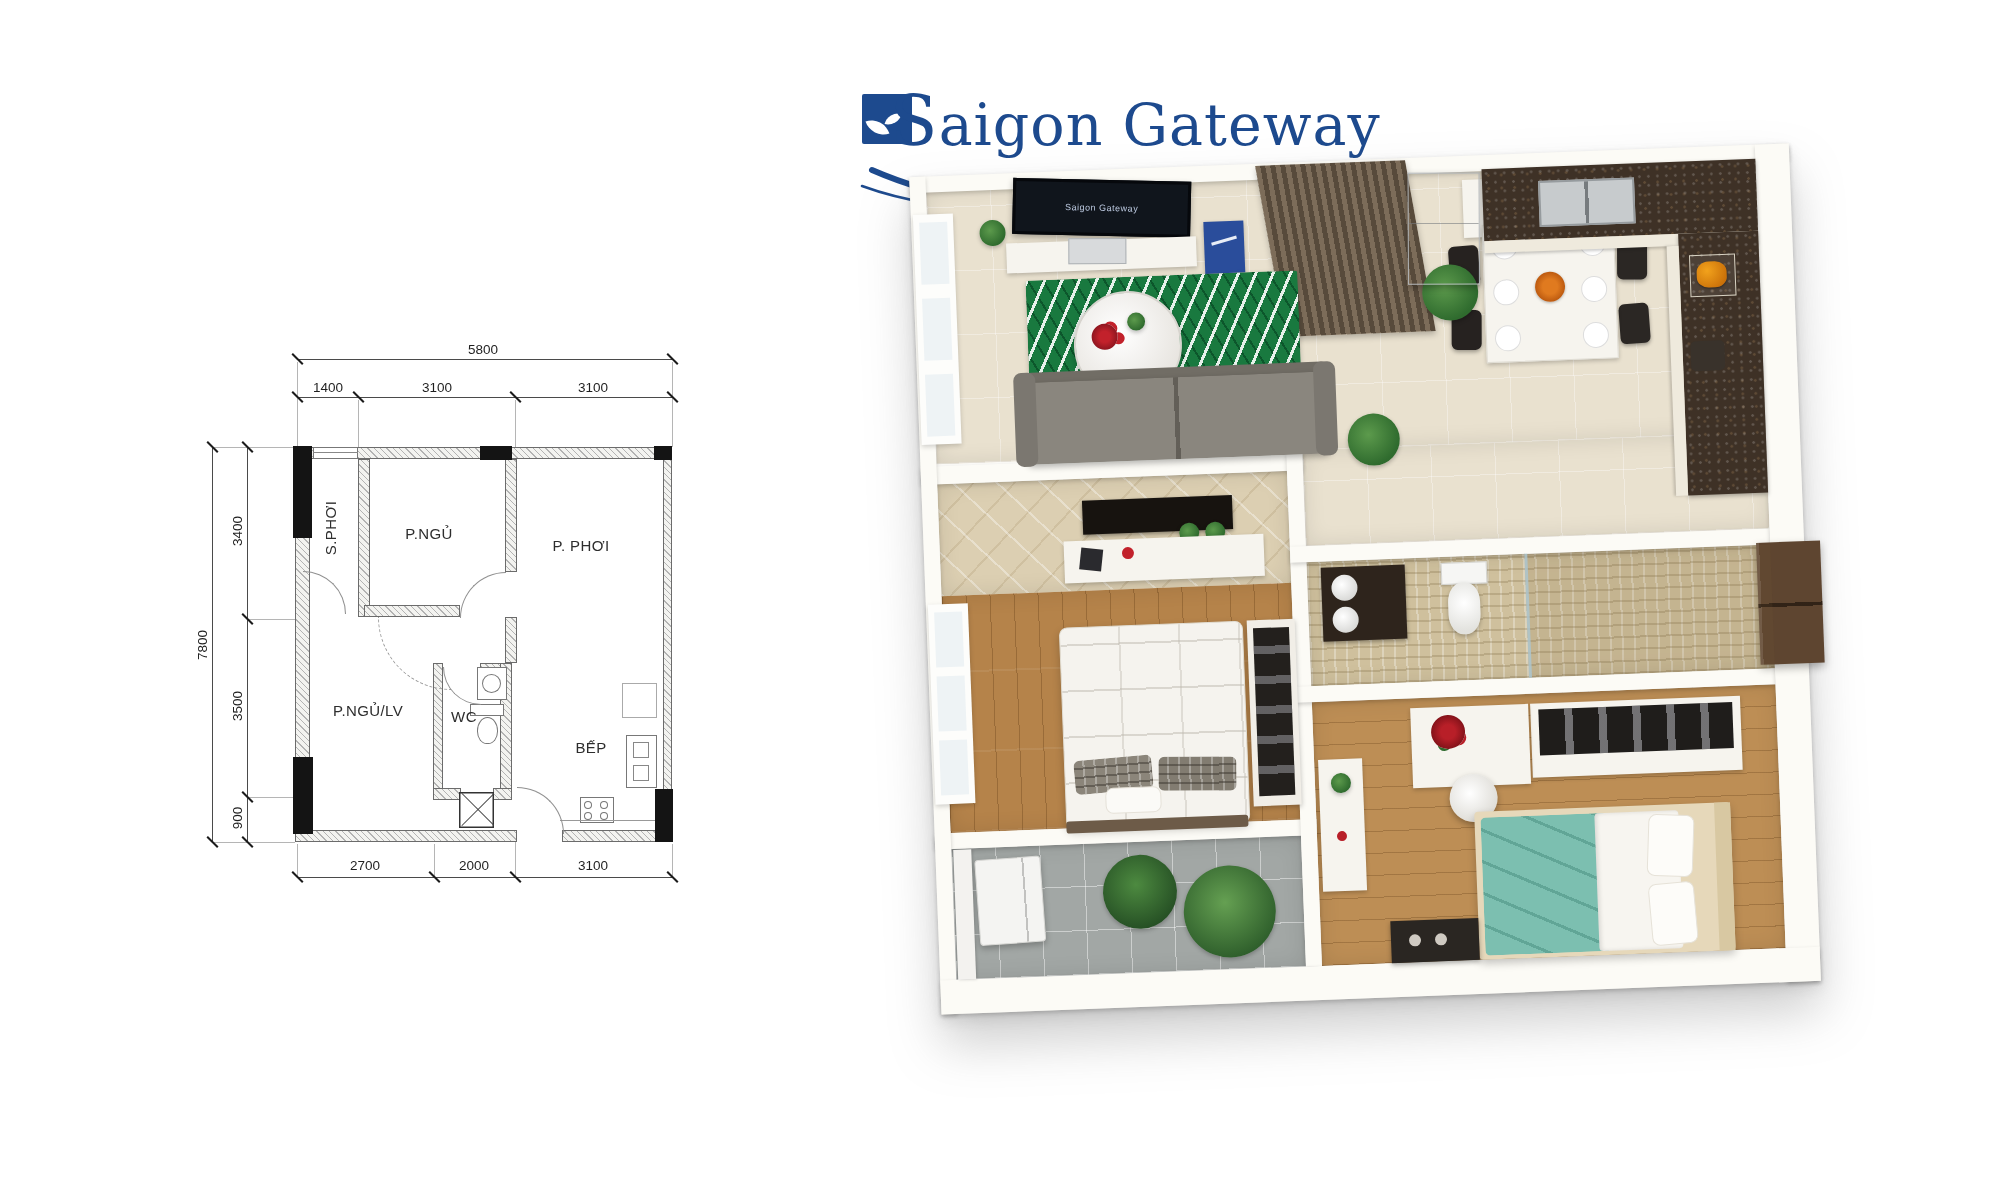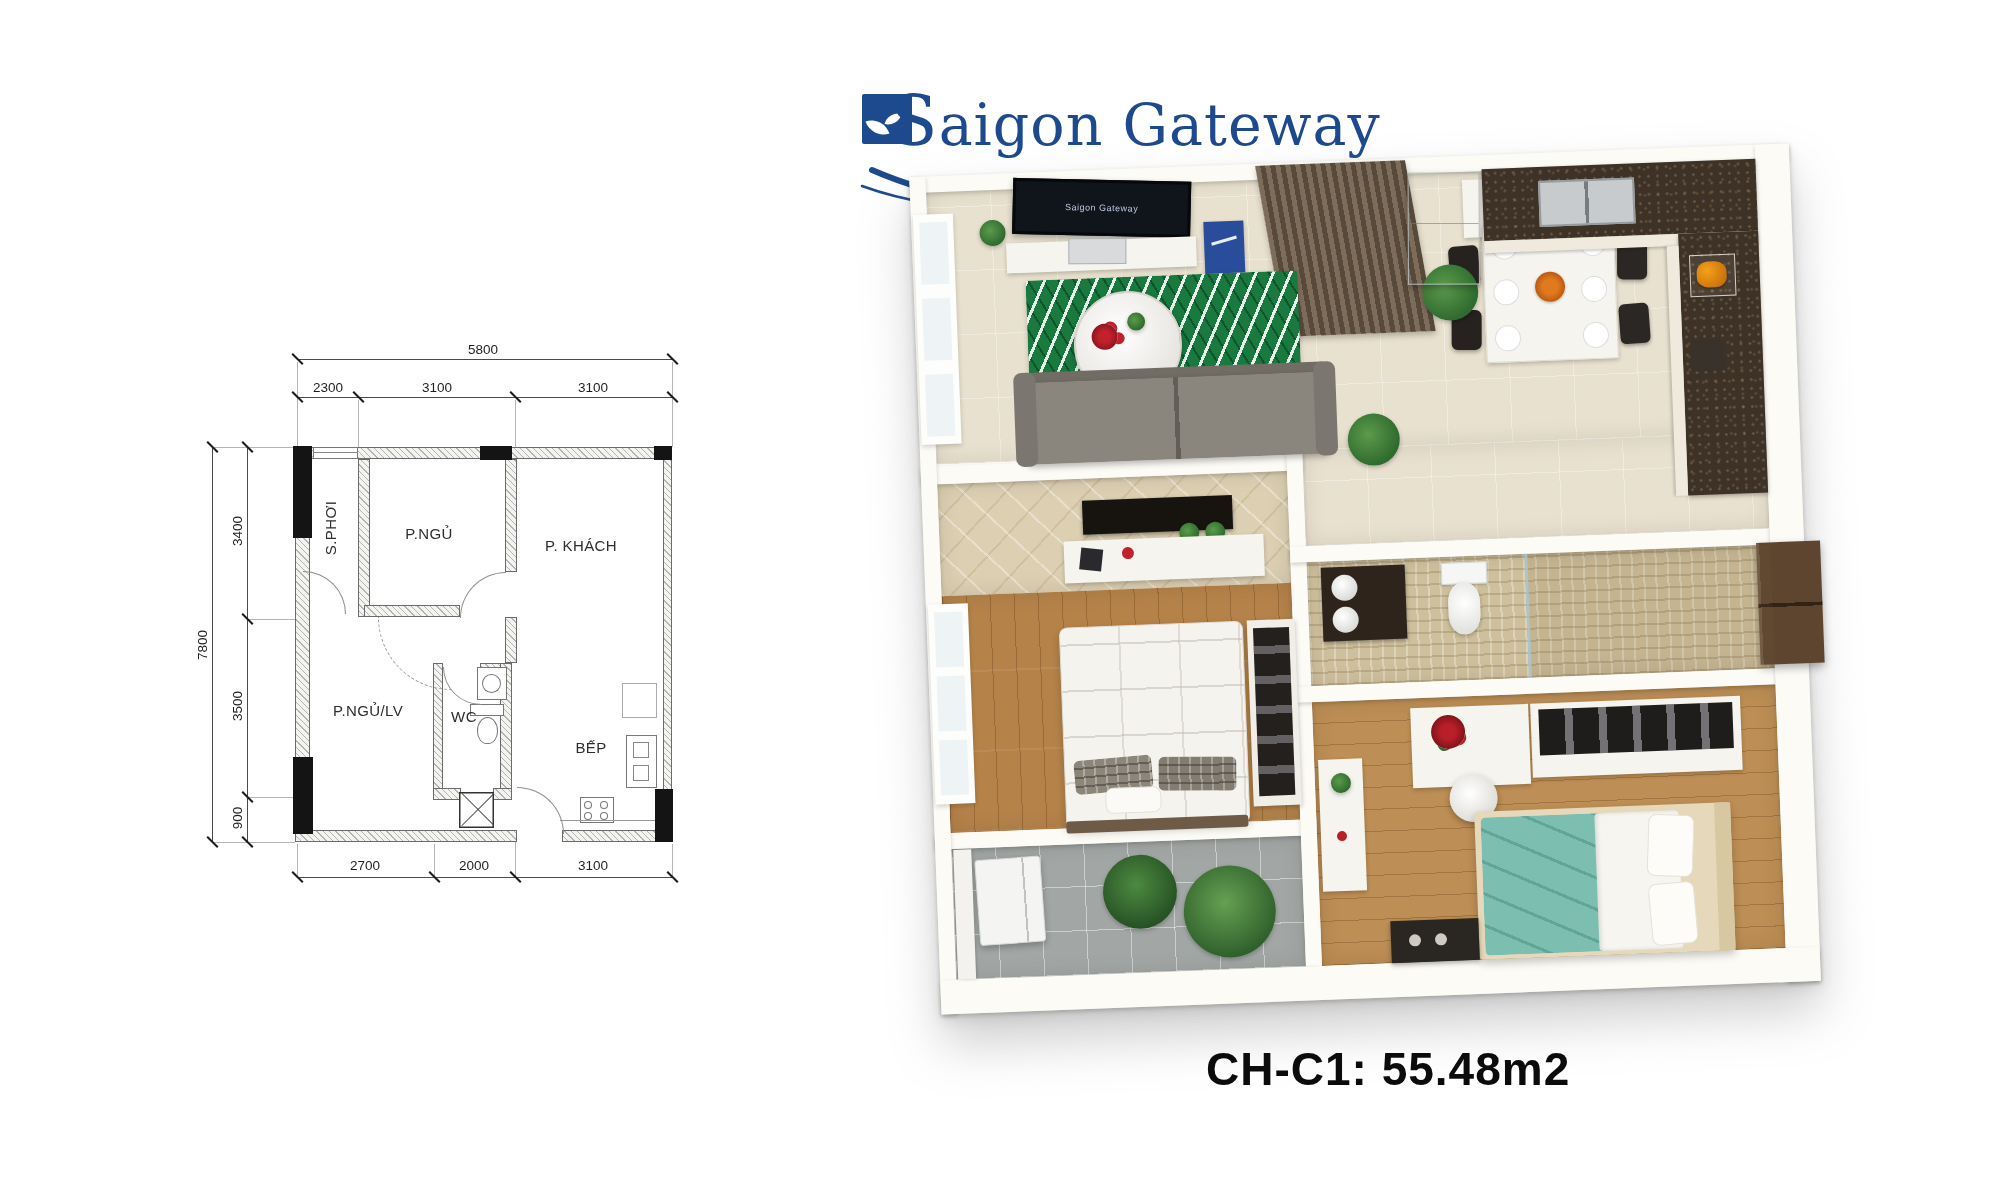"2300" div.abs { text: 2300 -> 1400 }
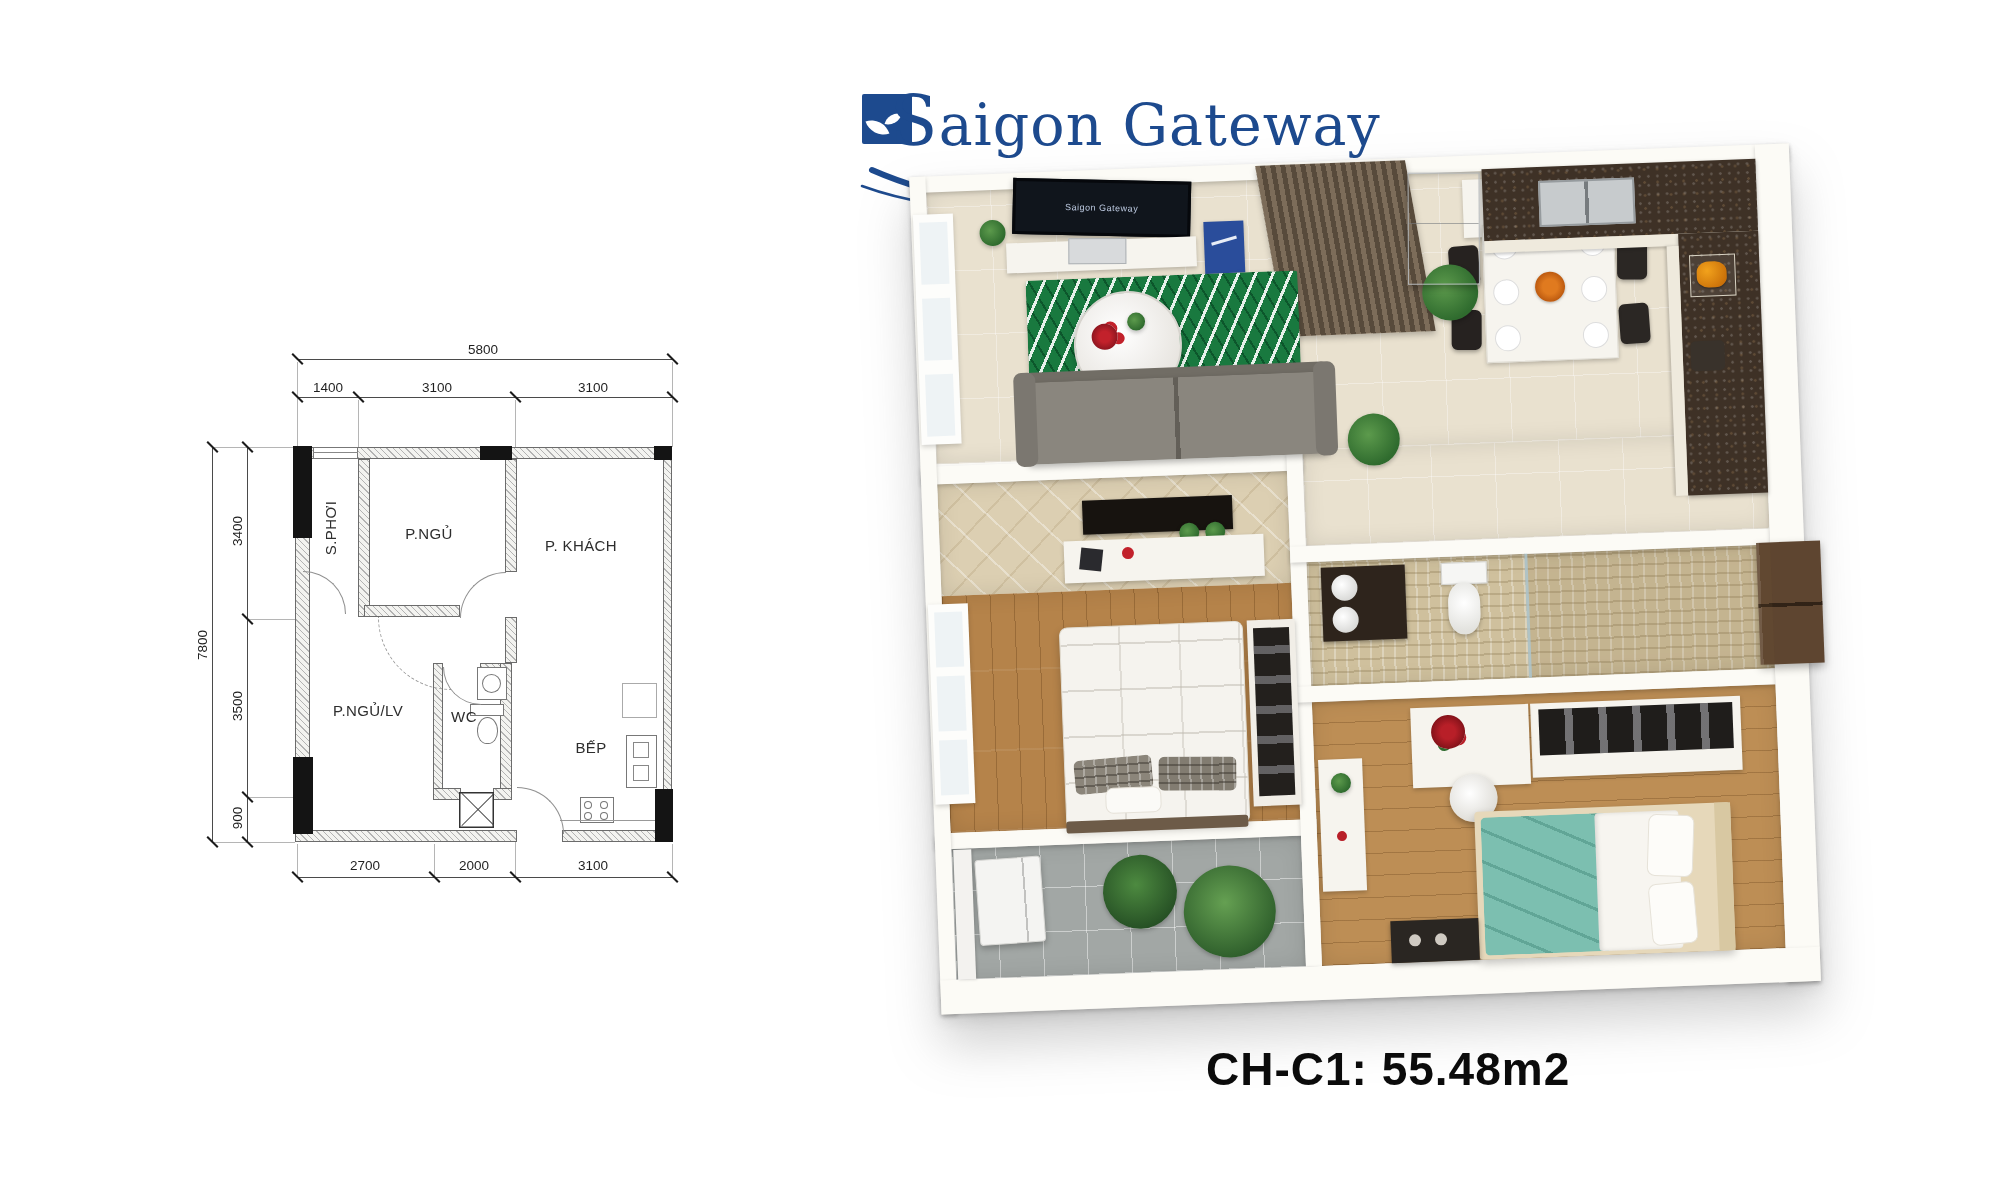"P. KHÁCH" div.abs { text: KHÁCH -> PHƠI }
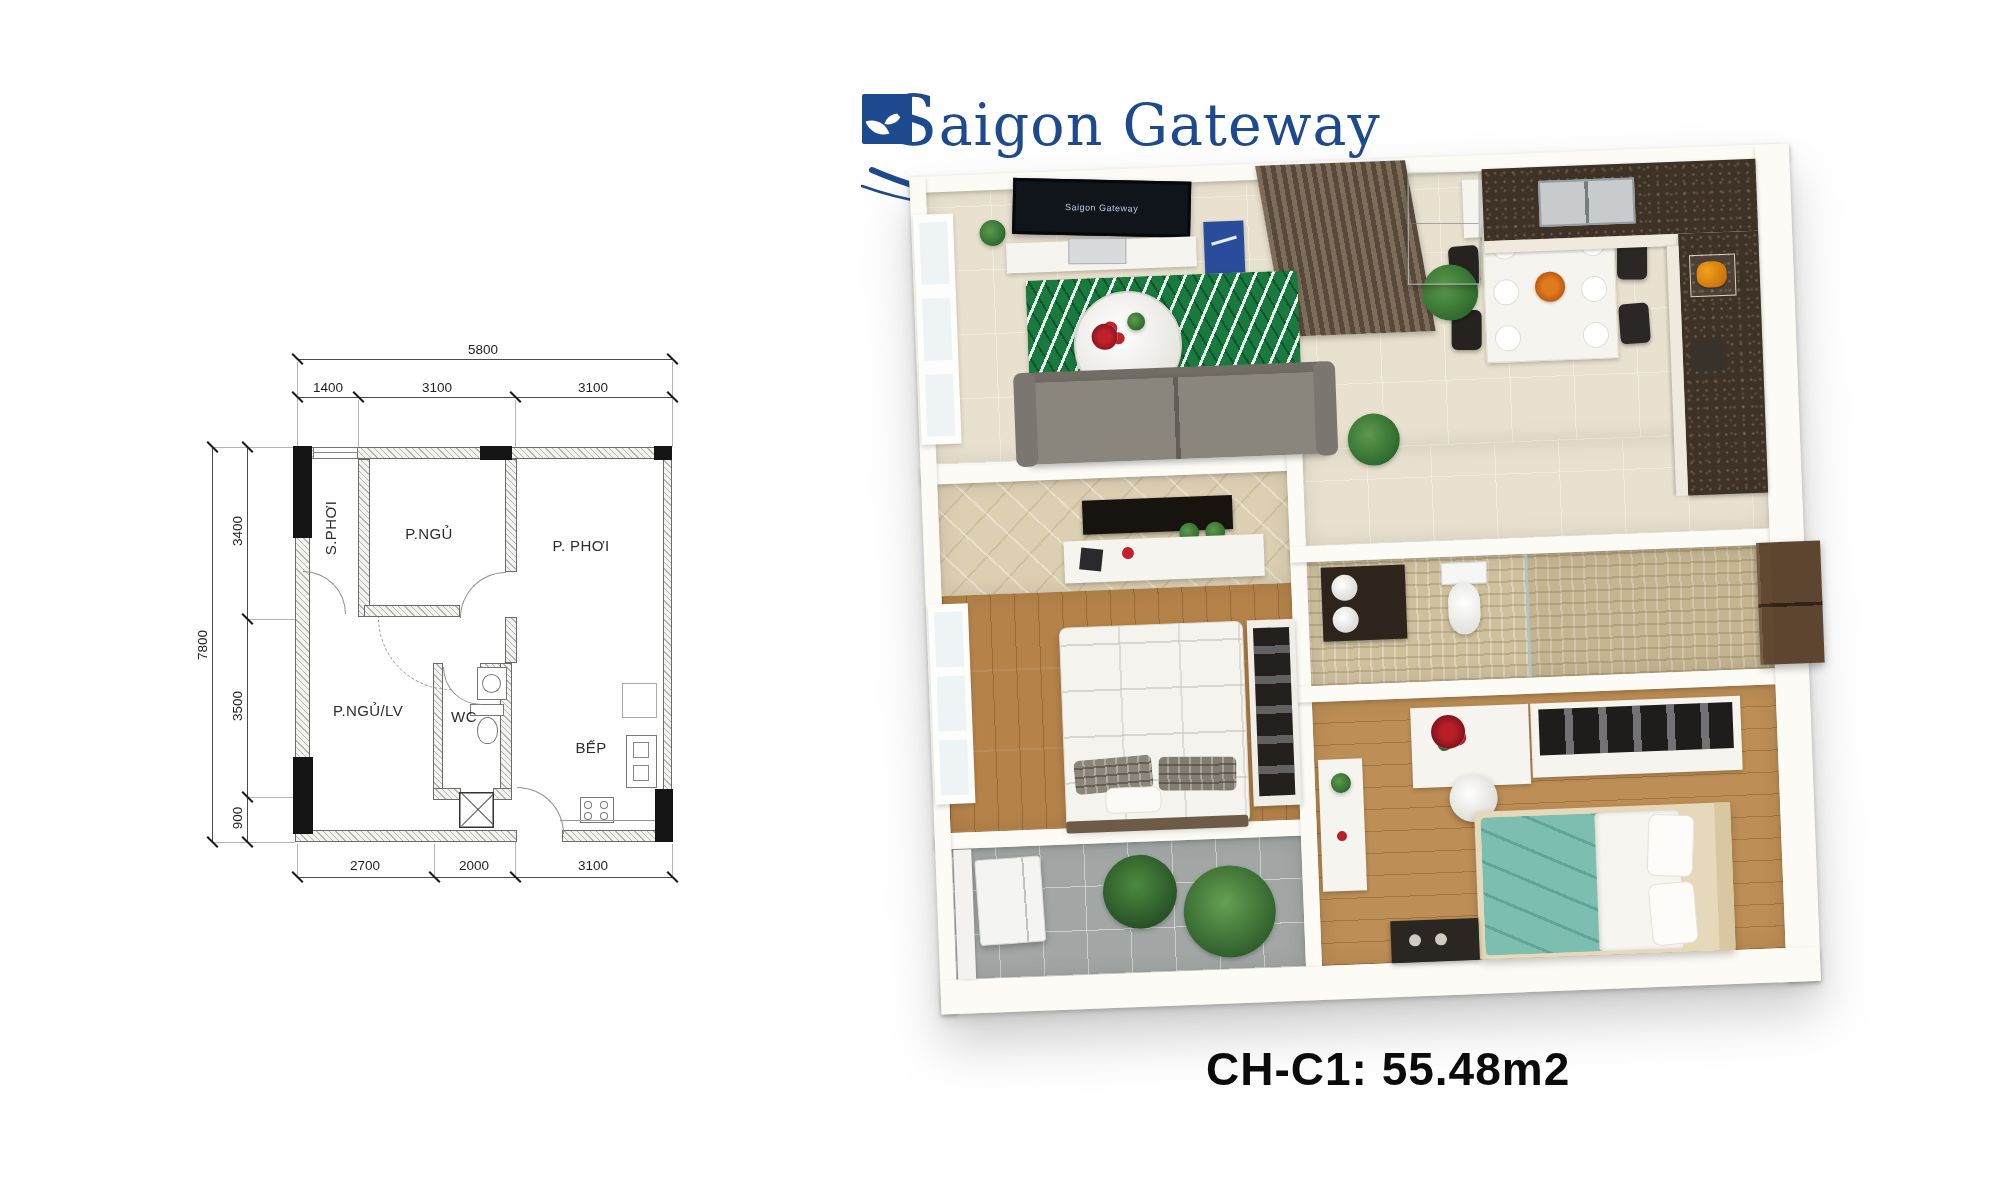"CH-C1: 55.48m2" div.abs { html: <div>CH-C1: 55.48m2</div> -> none }
